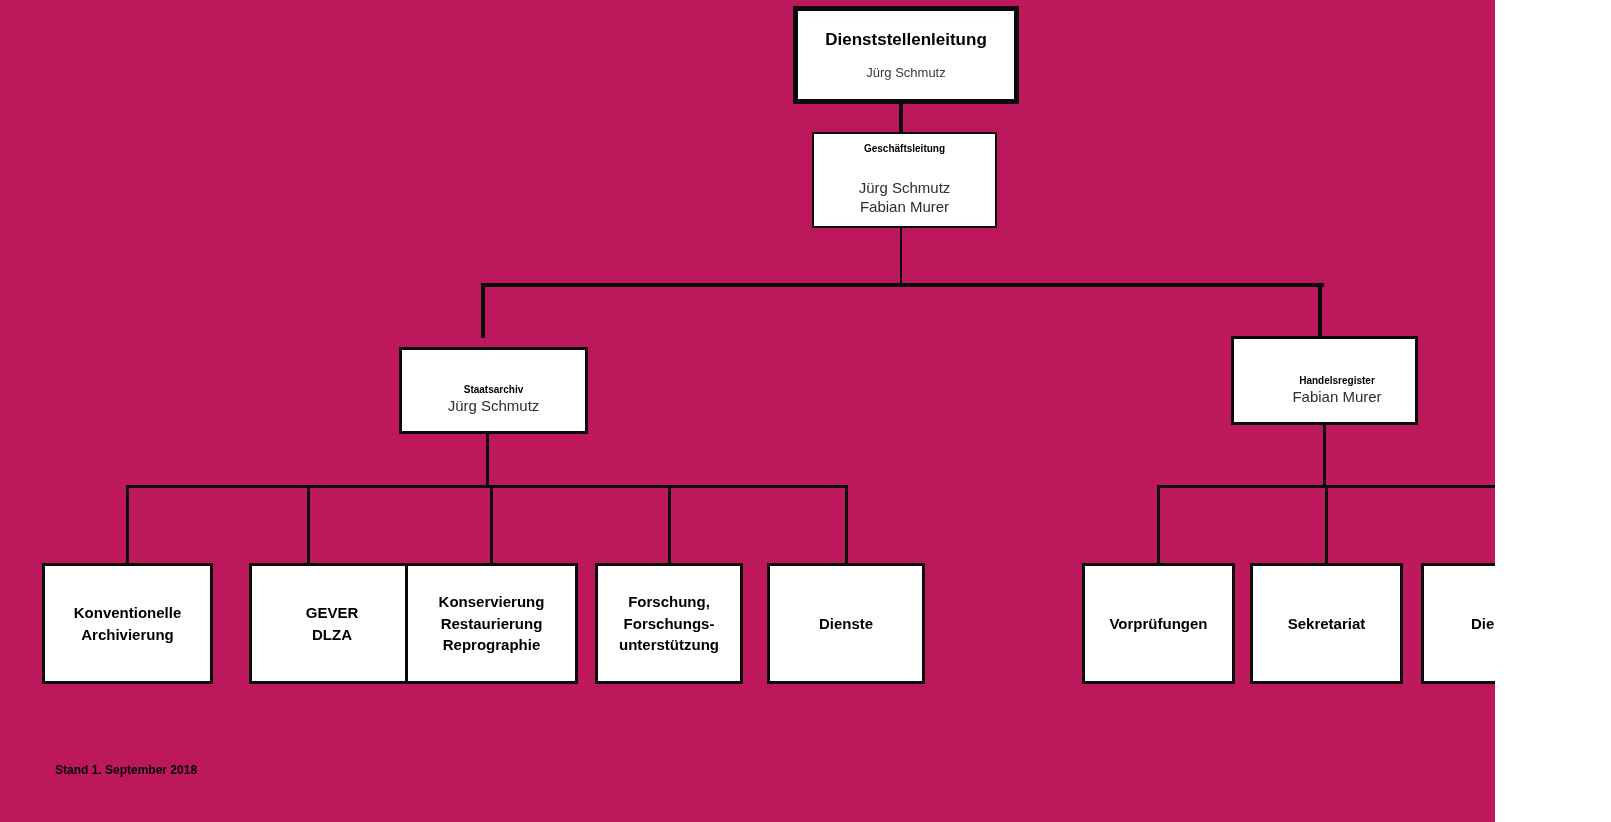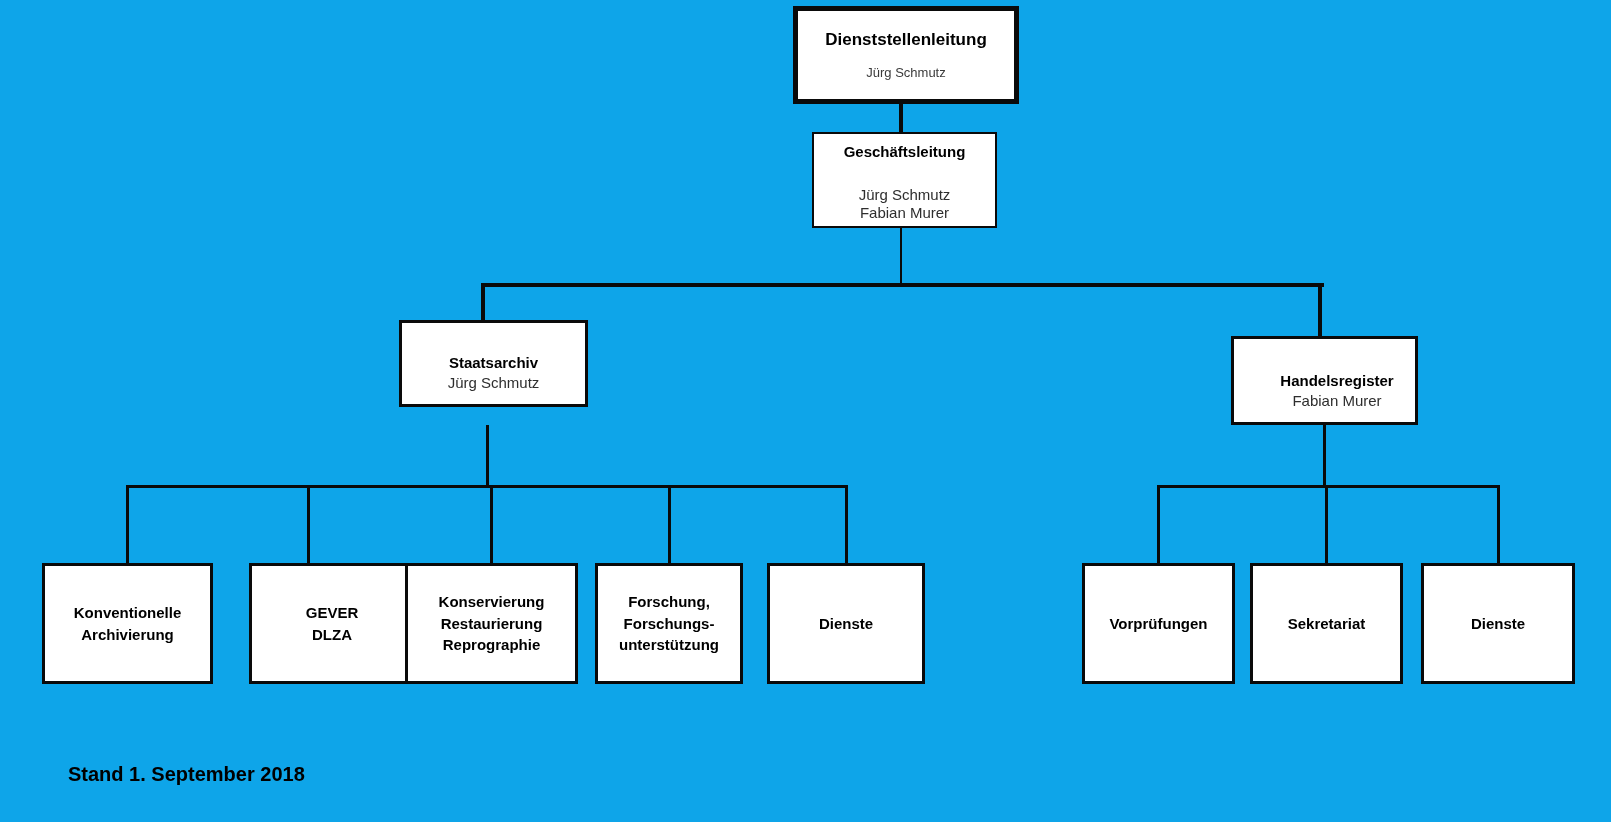"Dienststellenleitung" .canvas { background: #0ea5e9 -> #be185d; width: 1611px -> 1495px }
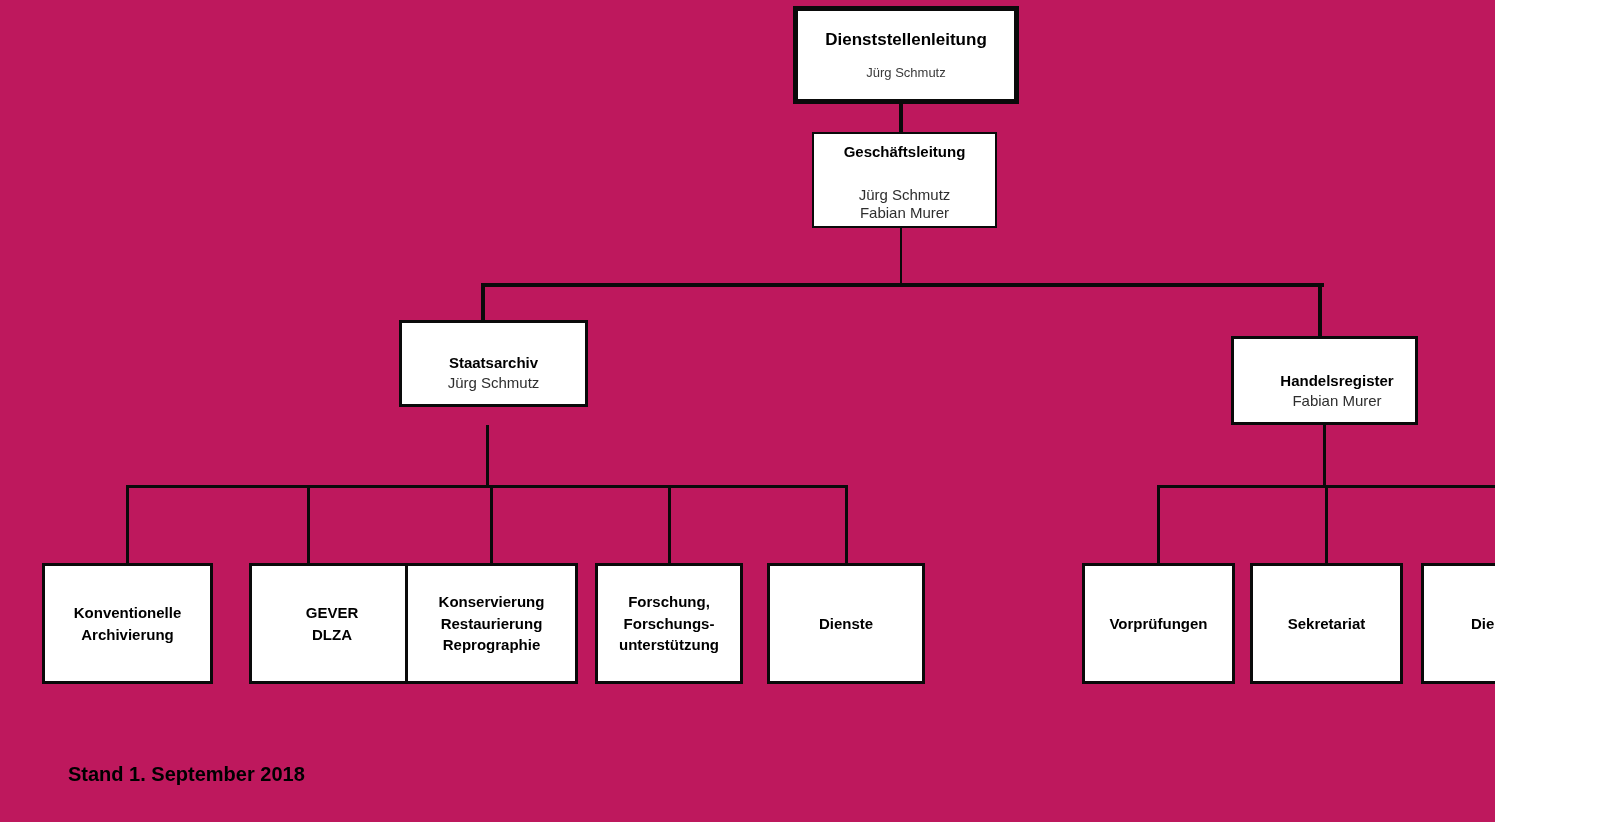"Geschäftsleitung" .node .title { font-size: 15px -> 10px }
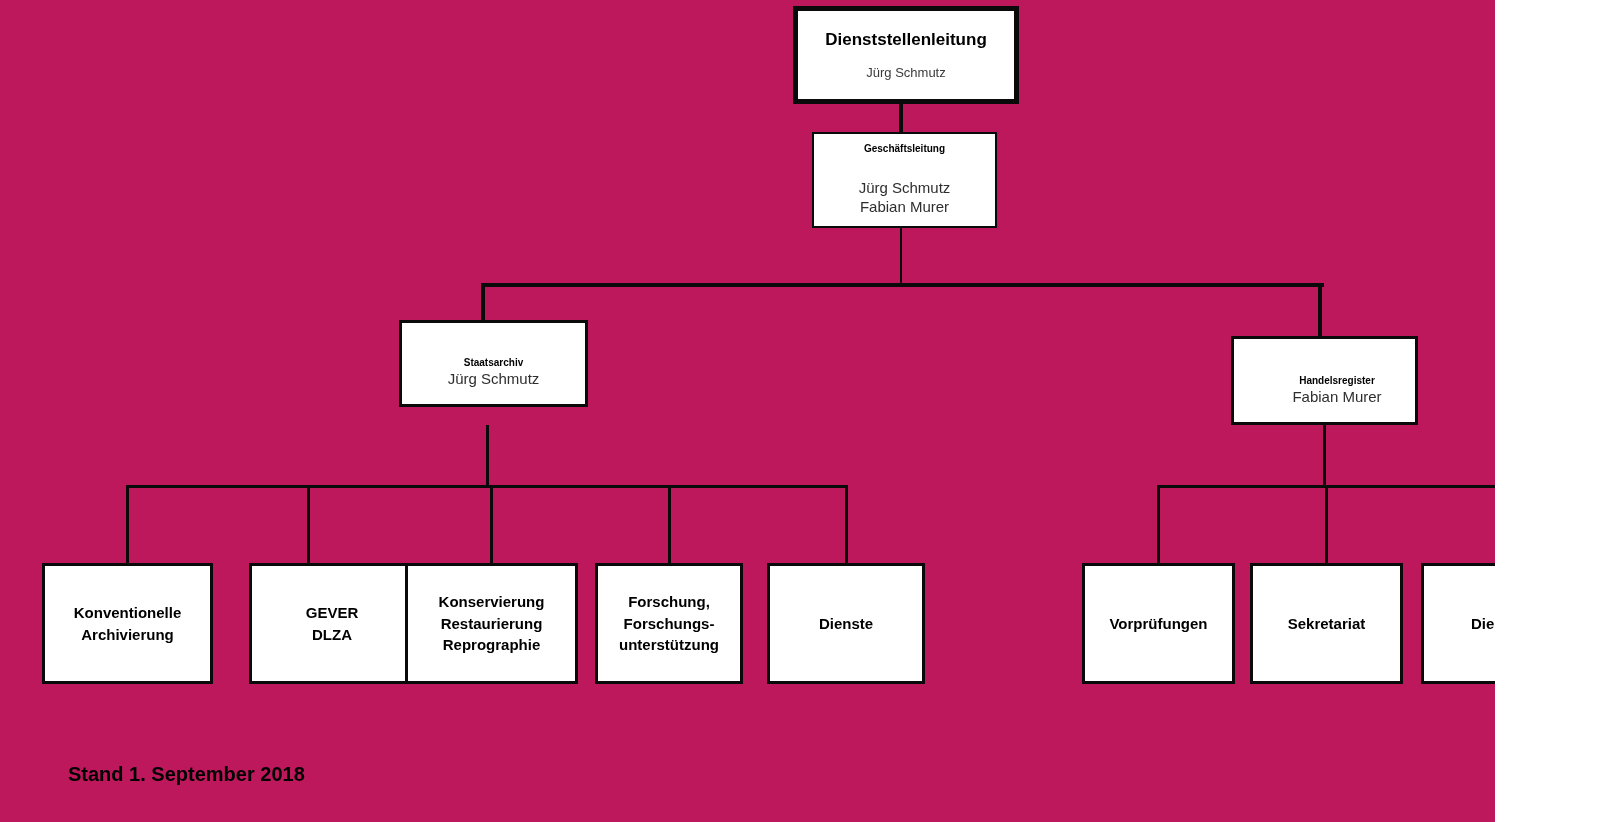"Staatsarchiv" .branch-sa { top: 320px -> 347px }
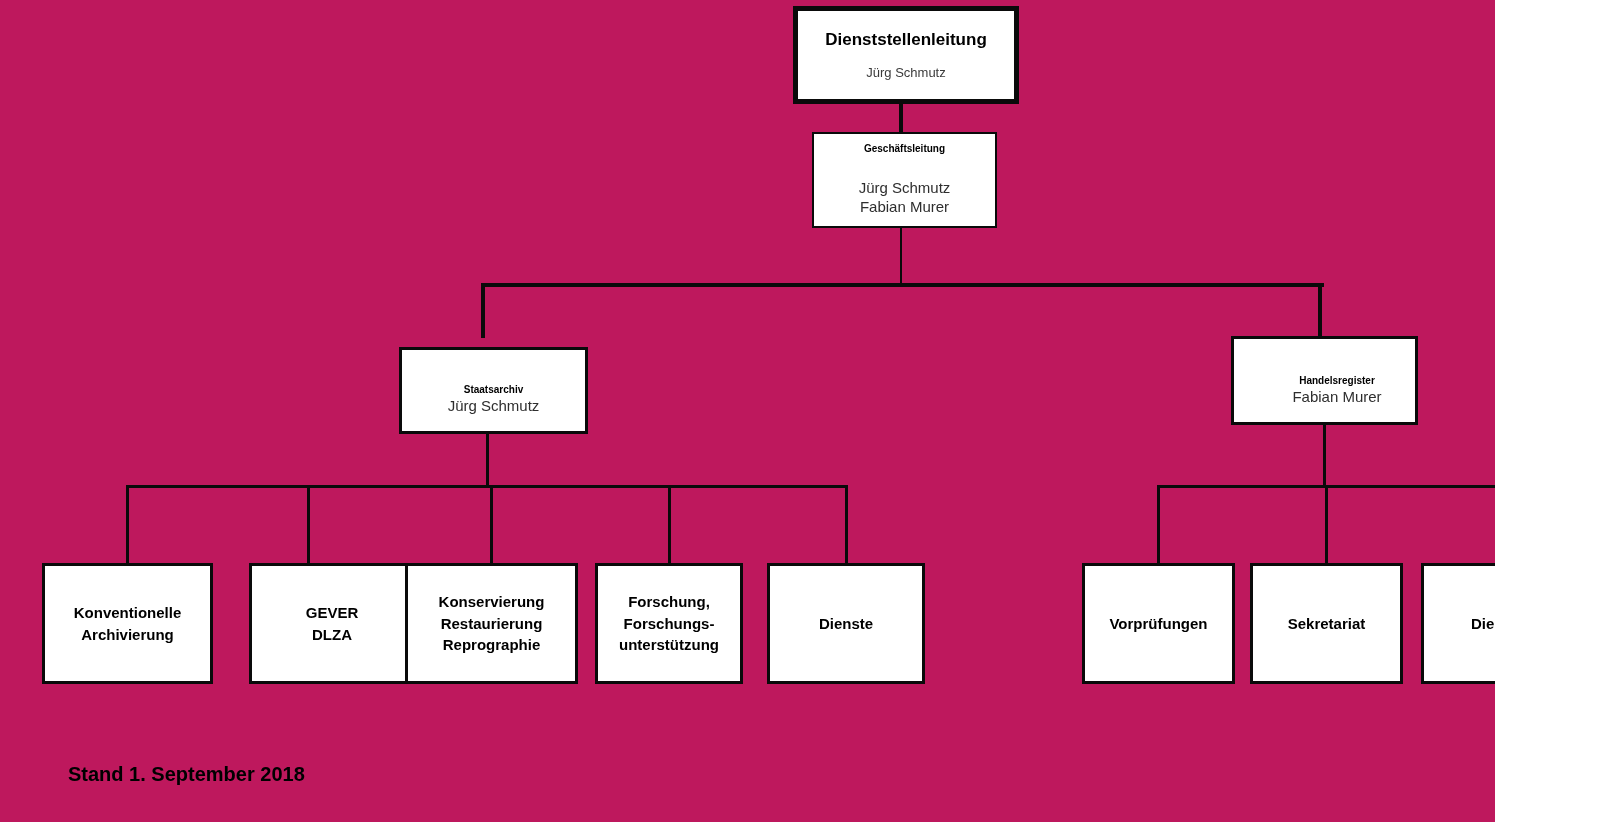"Stand 1. September 2018" .footer { font-size: 20px -> 12px; left: 68px -> 55px }
